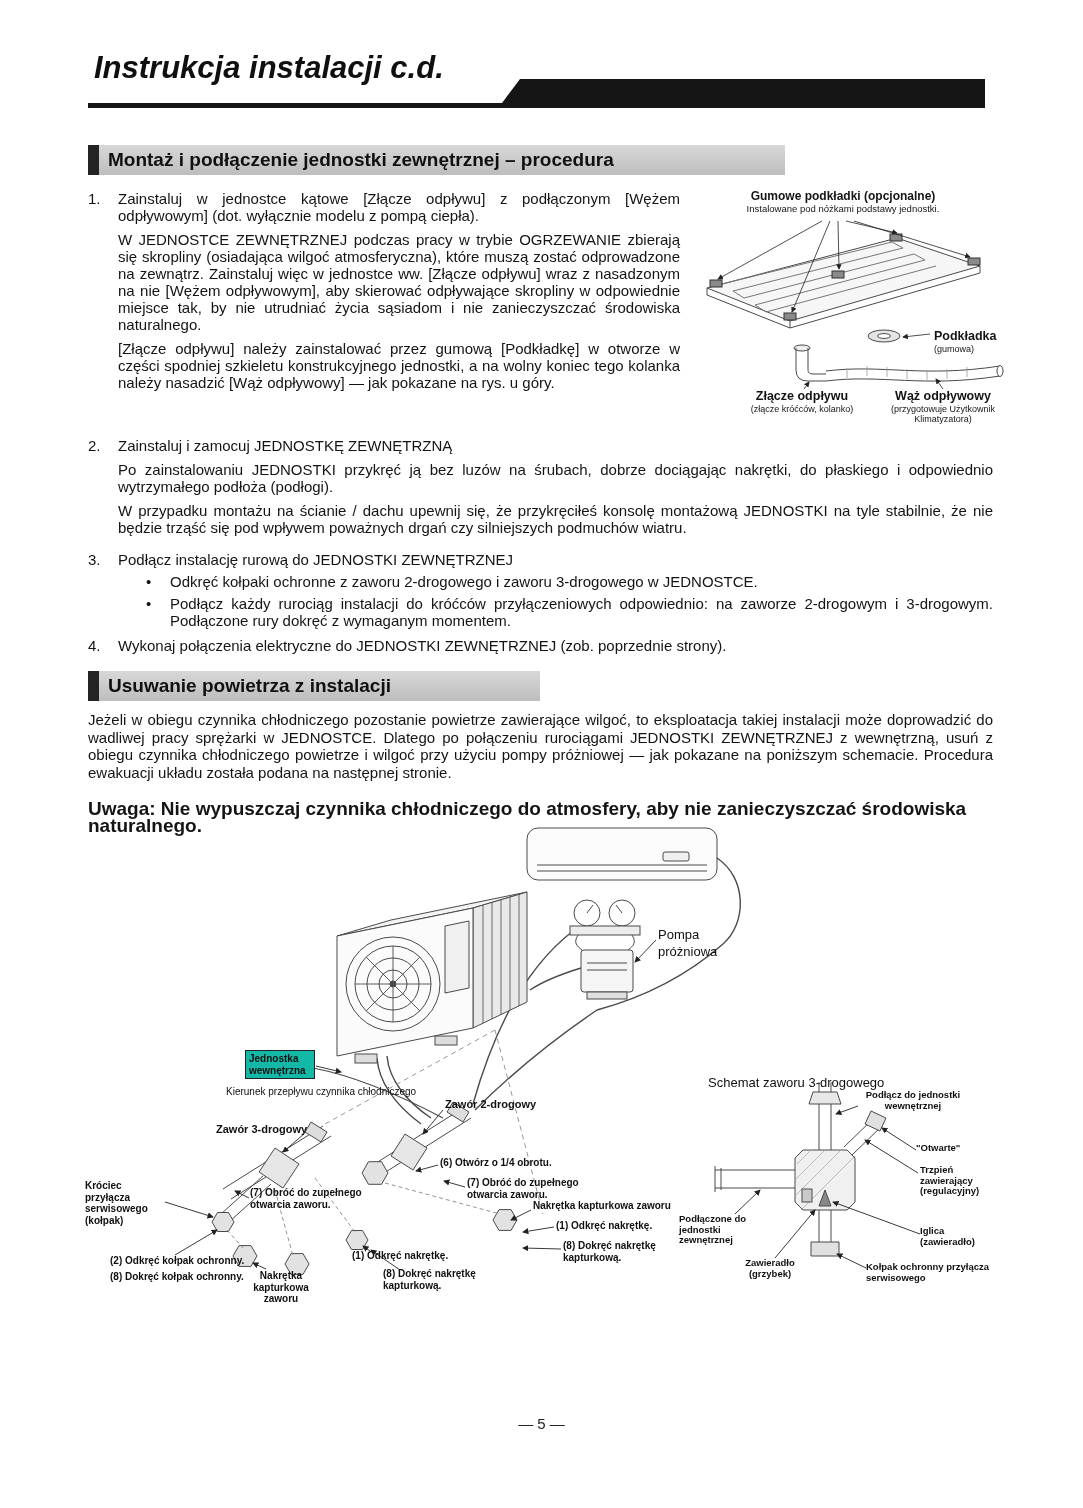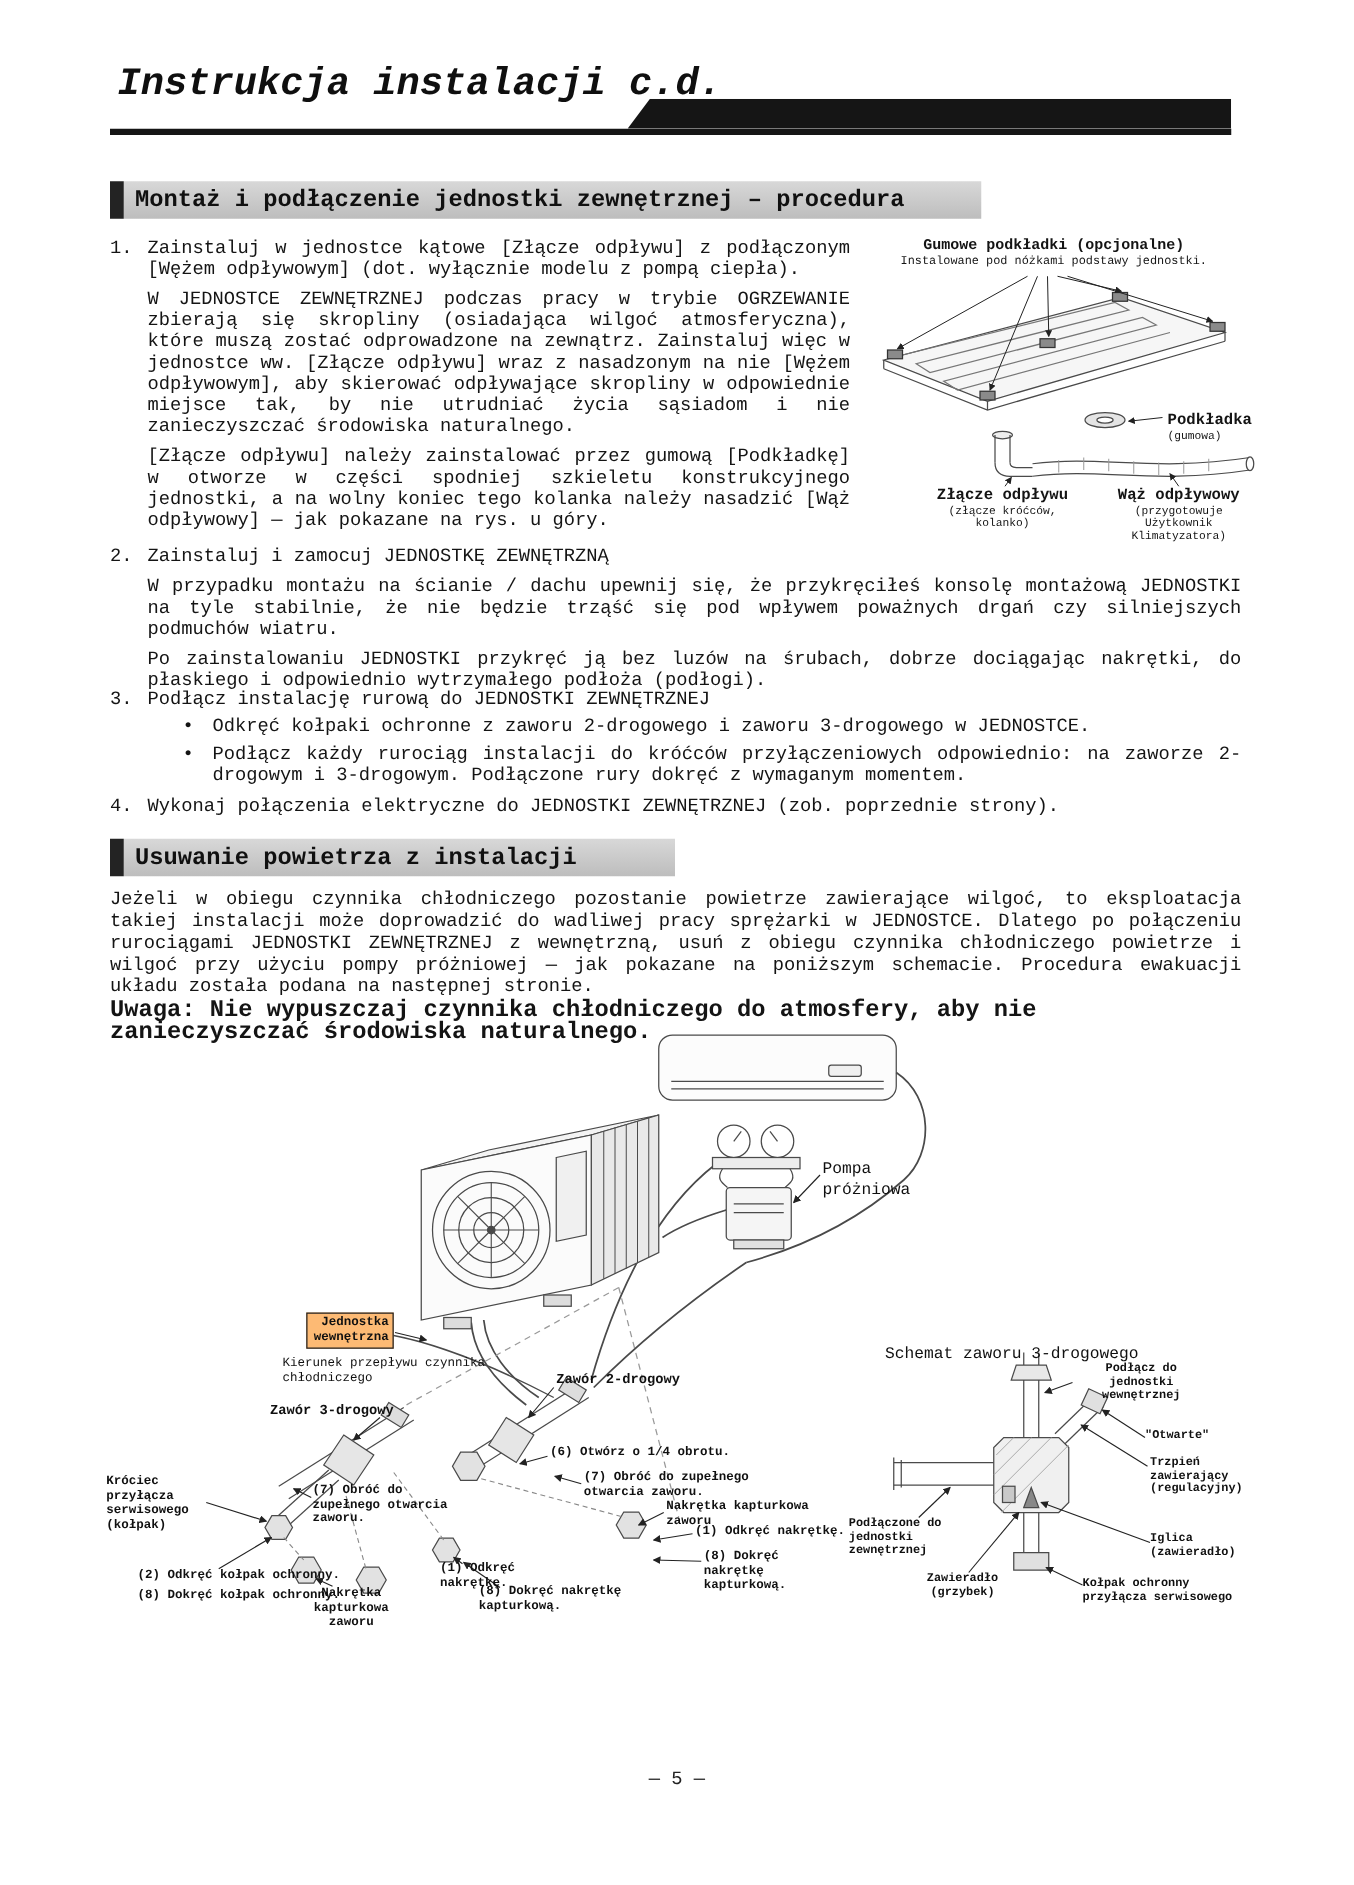"Instrukcja instalacji c.d." .page { font-family: Liberation Mono, monospace -> Liberation Sans, sans-serif }
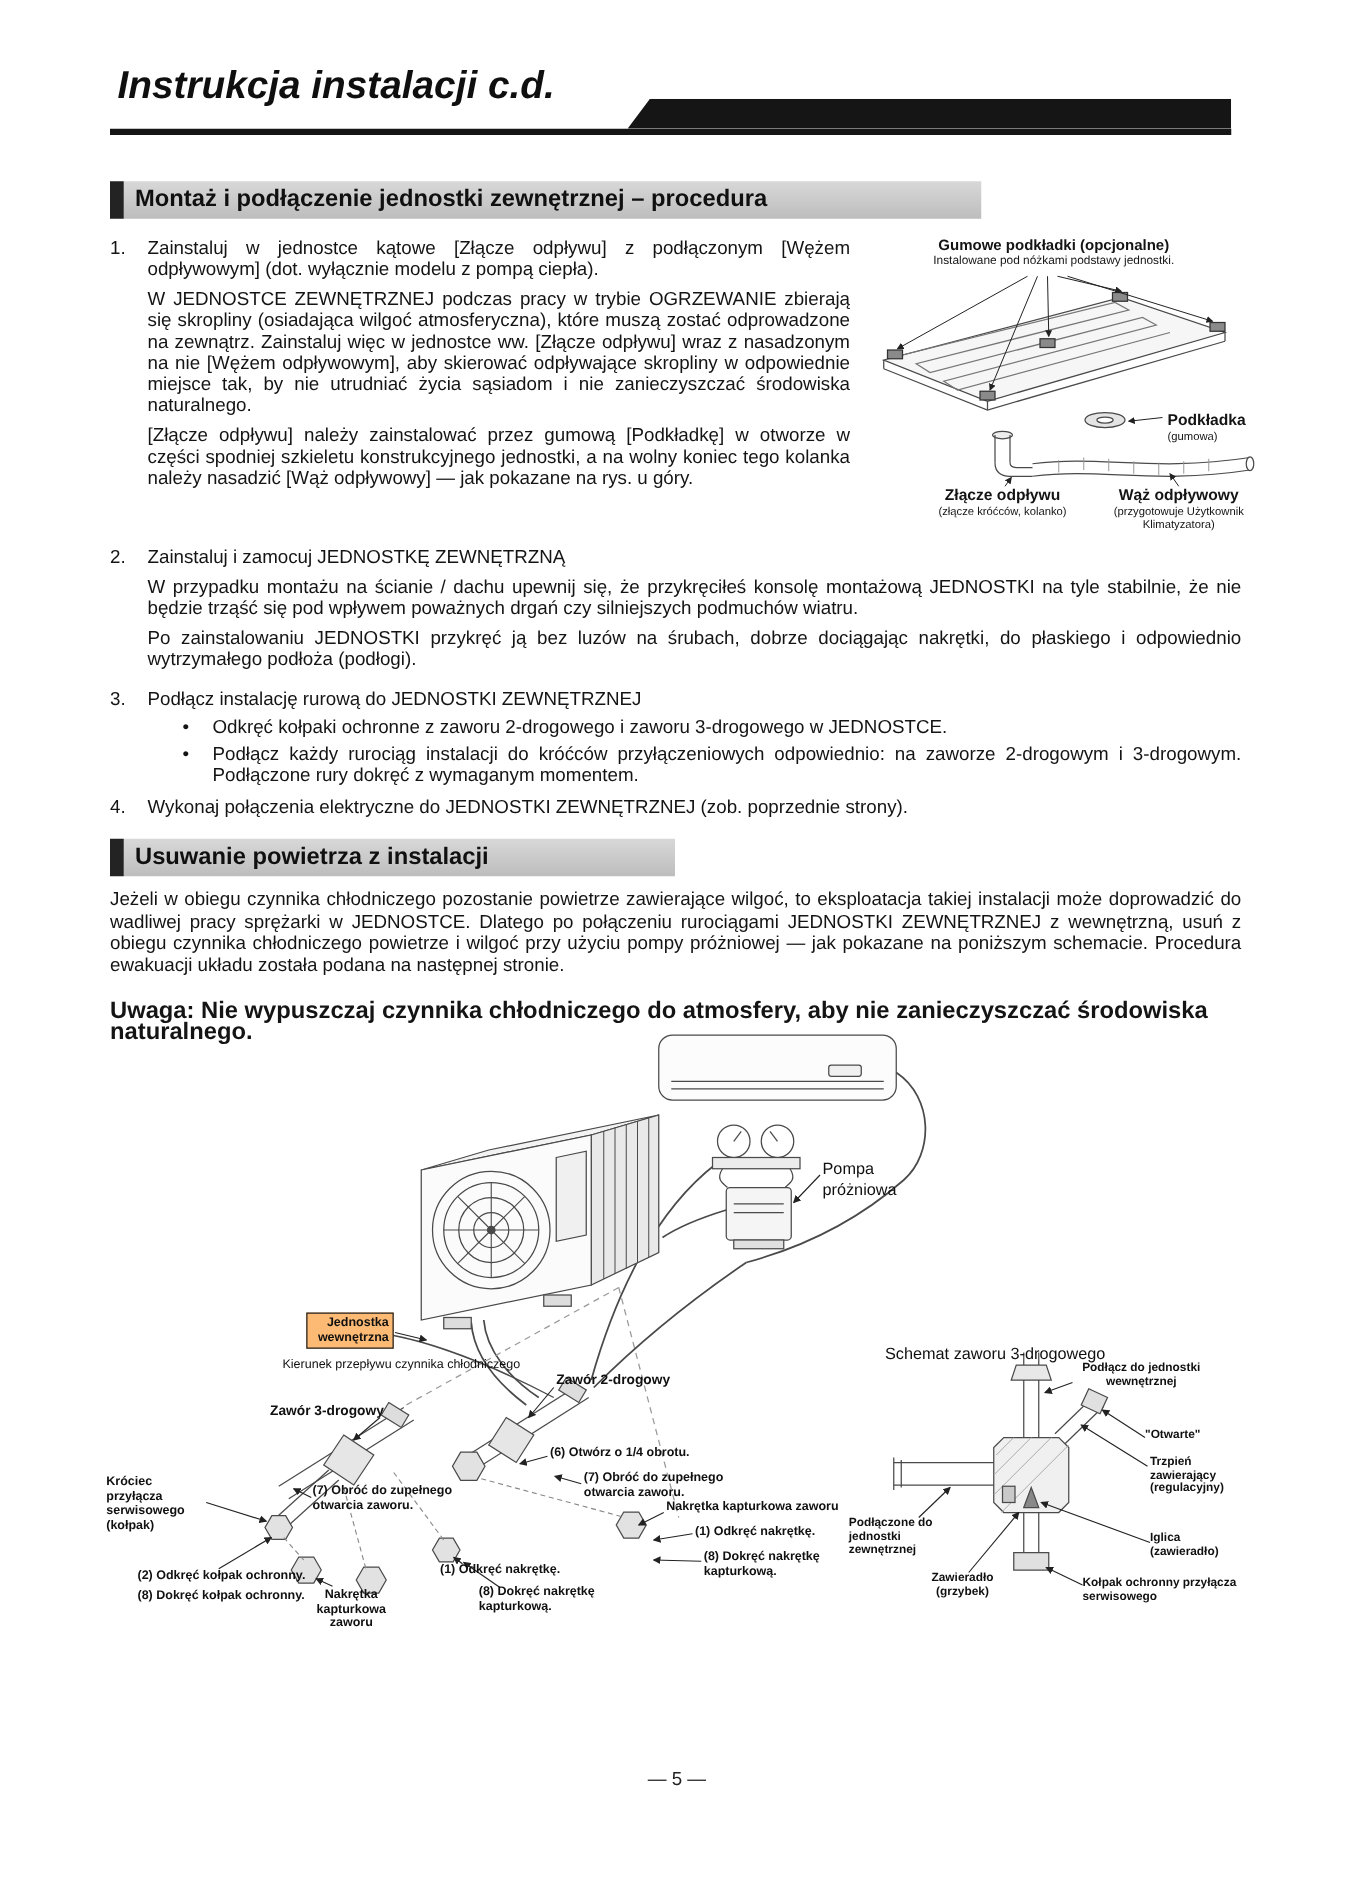"W przypadku montażu na ścianie" p { order: before "Po zainstalowaniu JEDNOSTKI przykręć ją" -> after "Po zainstalowaniu JEDNOSTKI przykręć ją" }
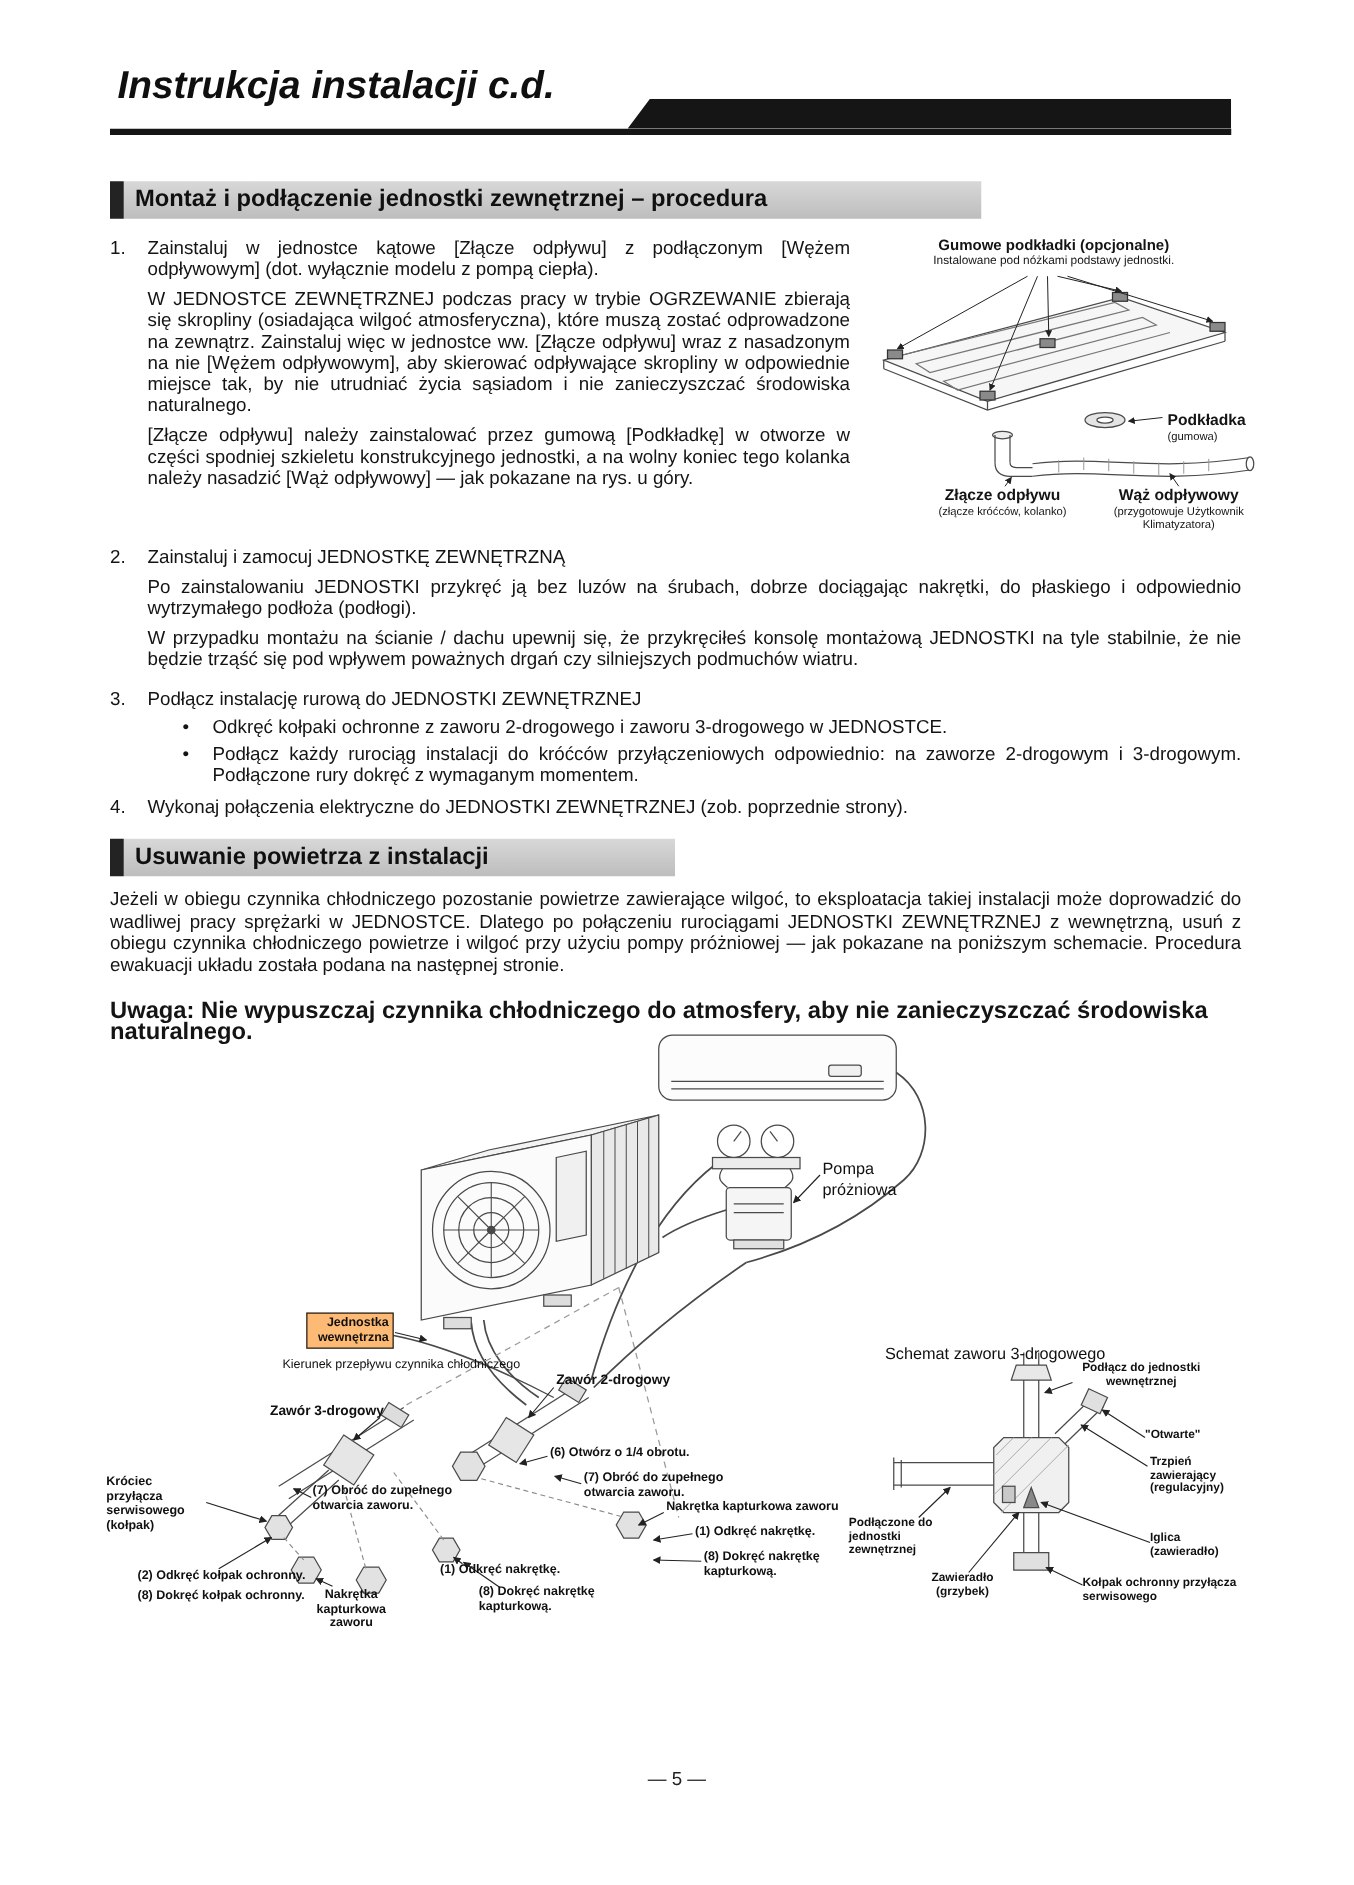"Jednostka wewnętrzna" .dl-box { background: #fdba74 -> #14b8a6; text-align: right -> left }
